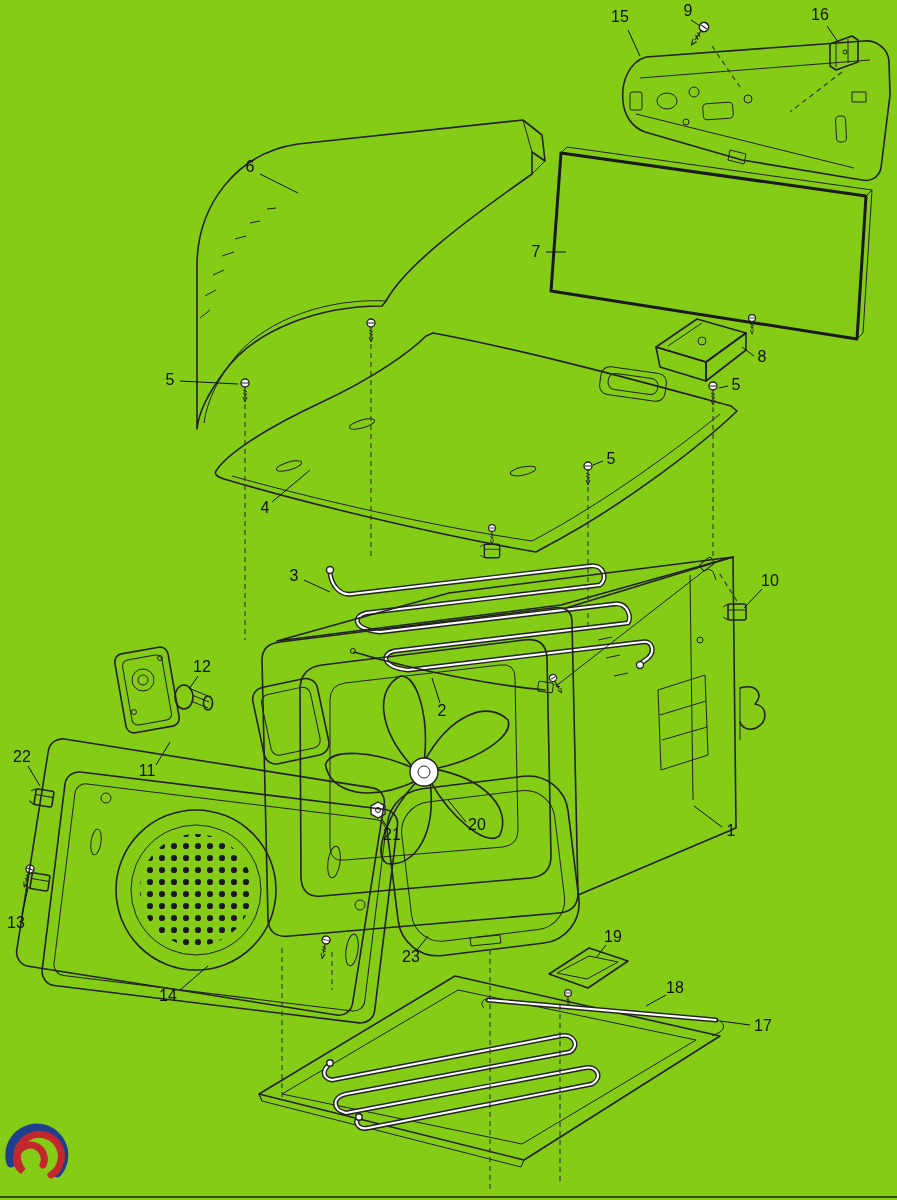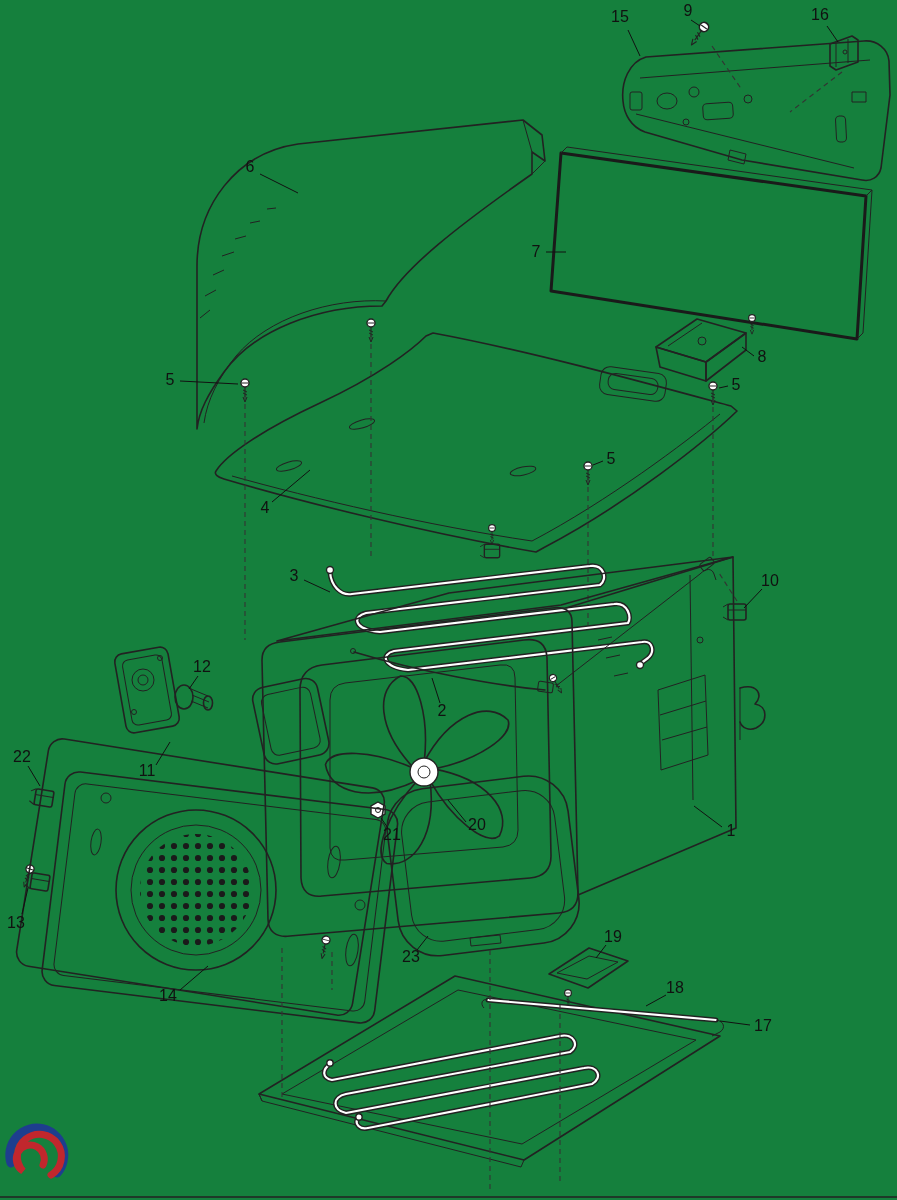"15" #canvas { background: #15803d -> #84cc16 }
